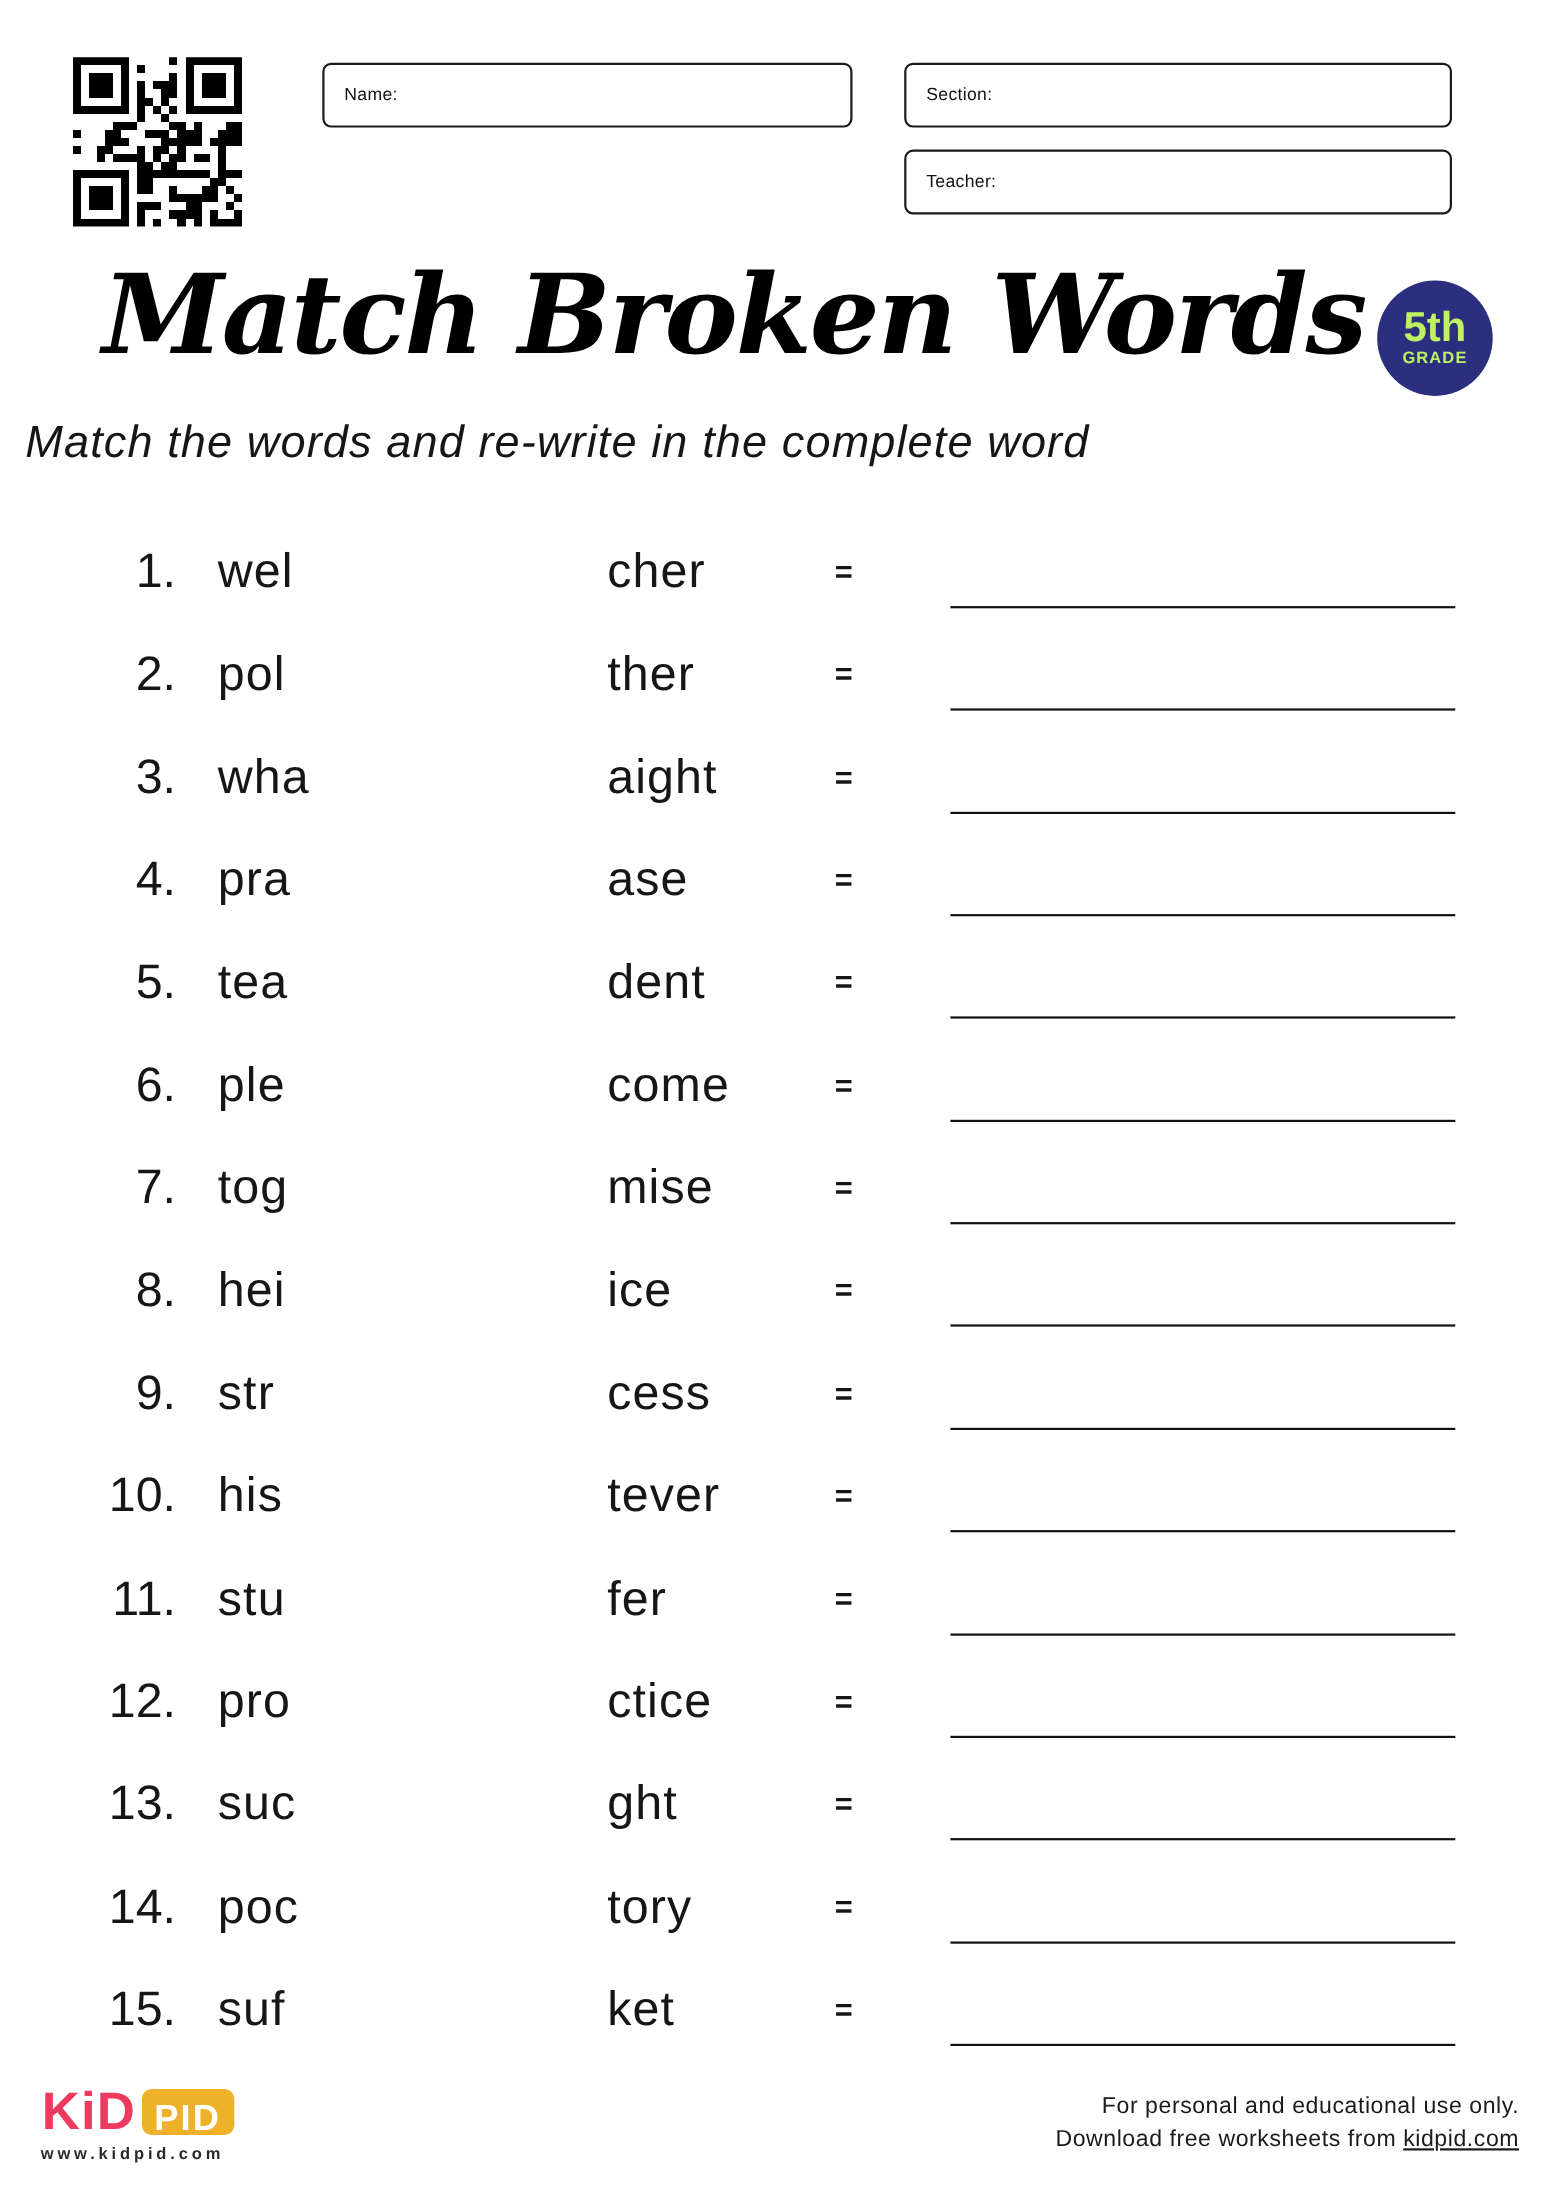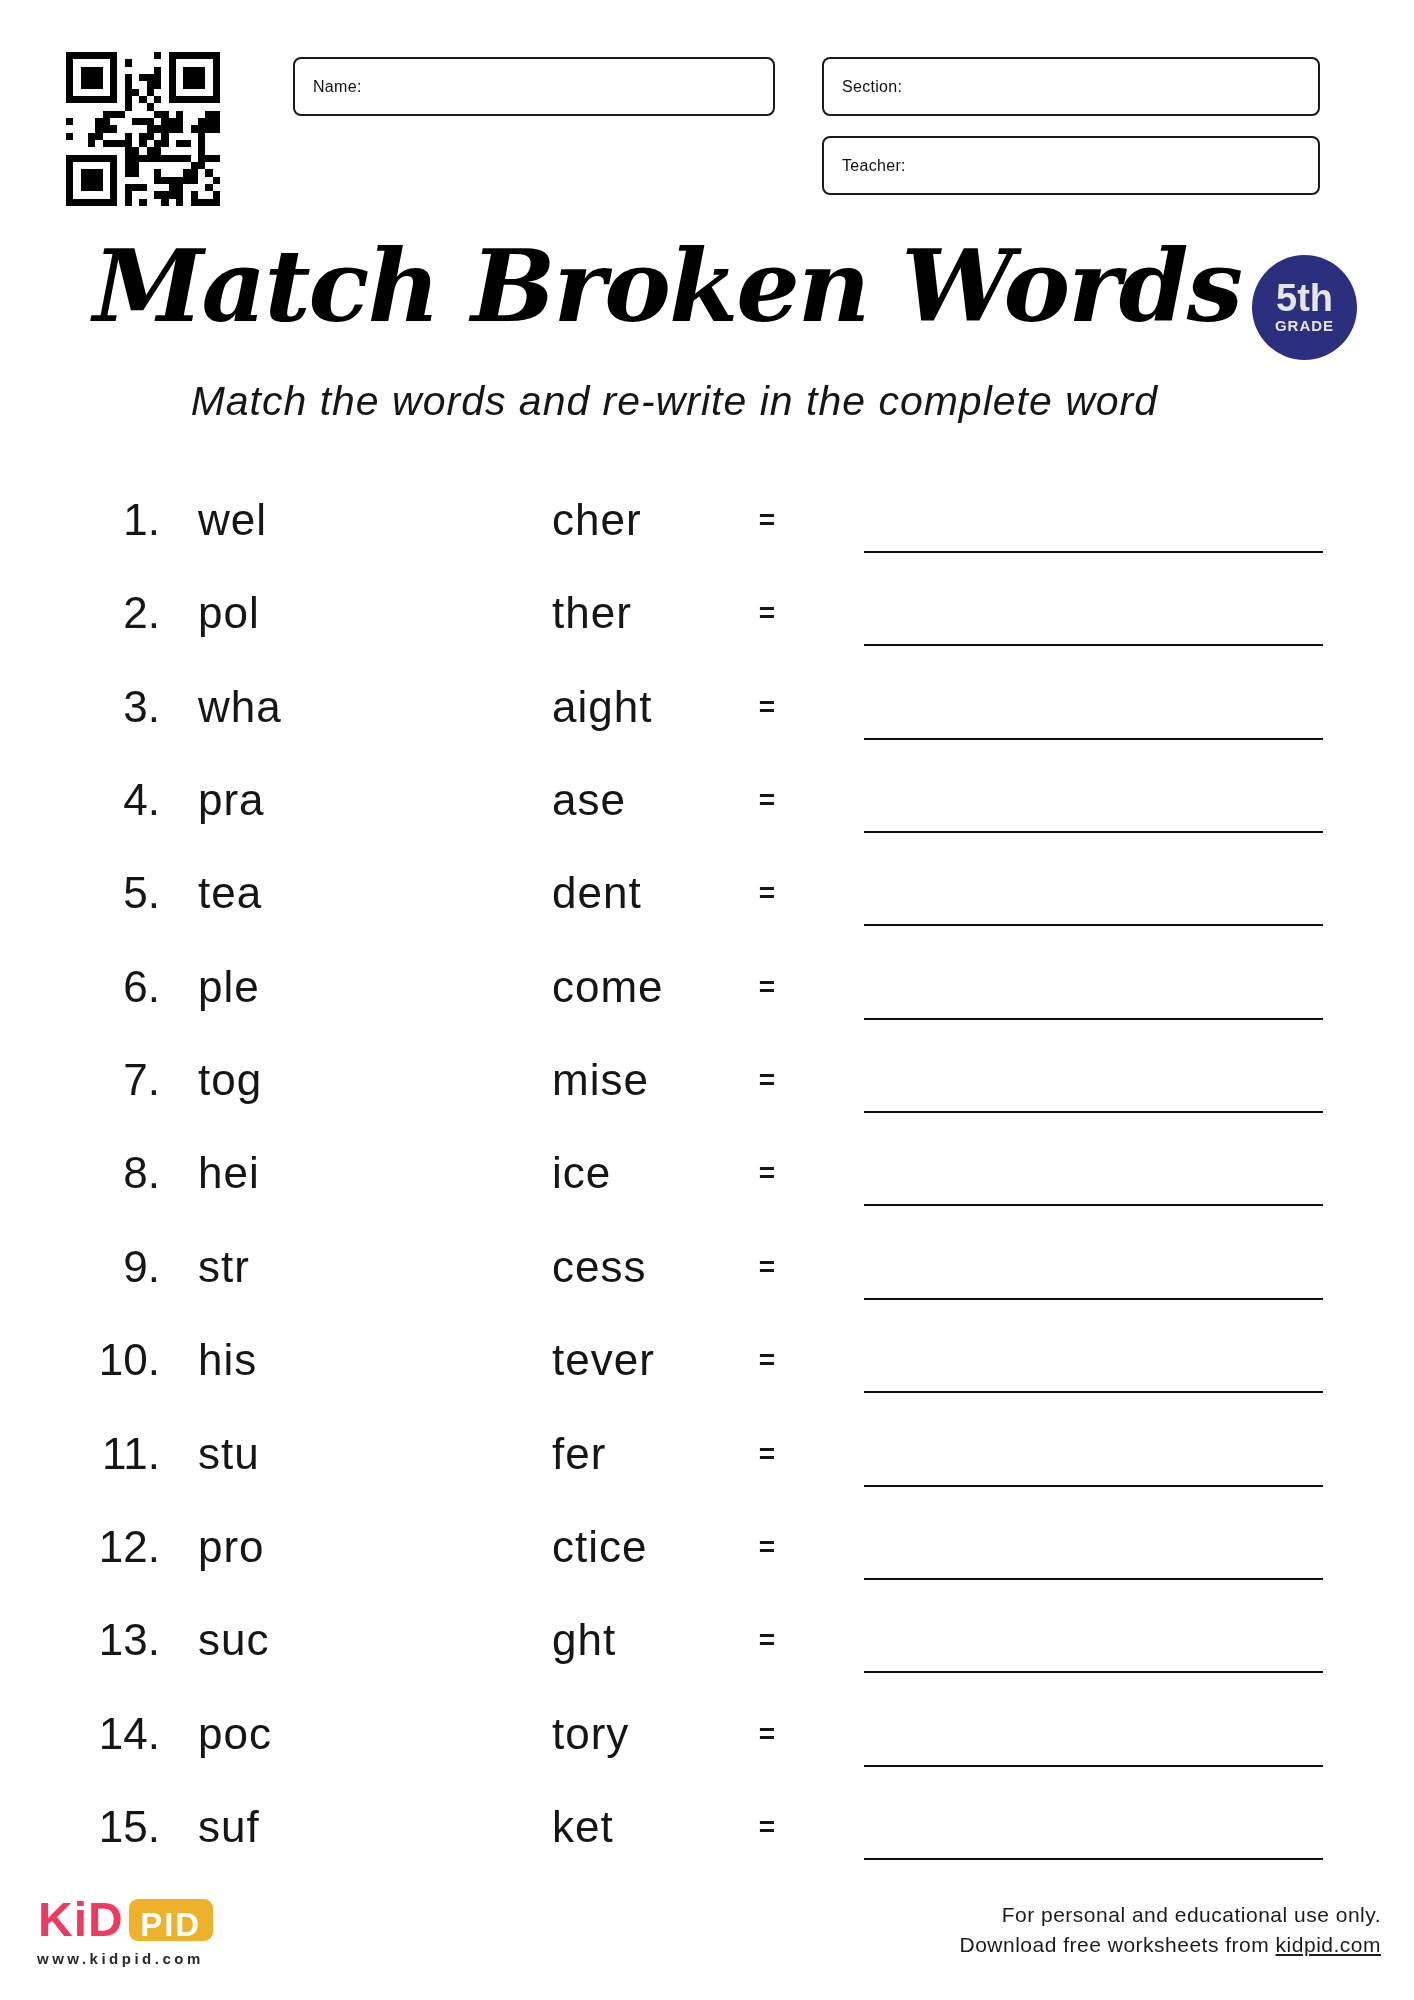"5th" #grade-badge { color: #e5e5e5 -> #bef264 }
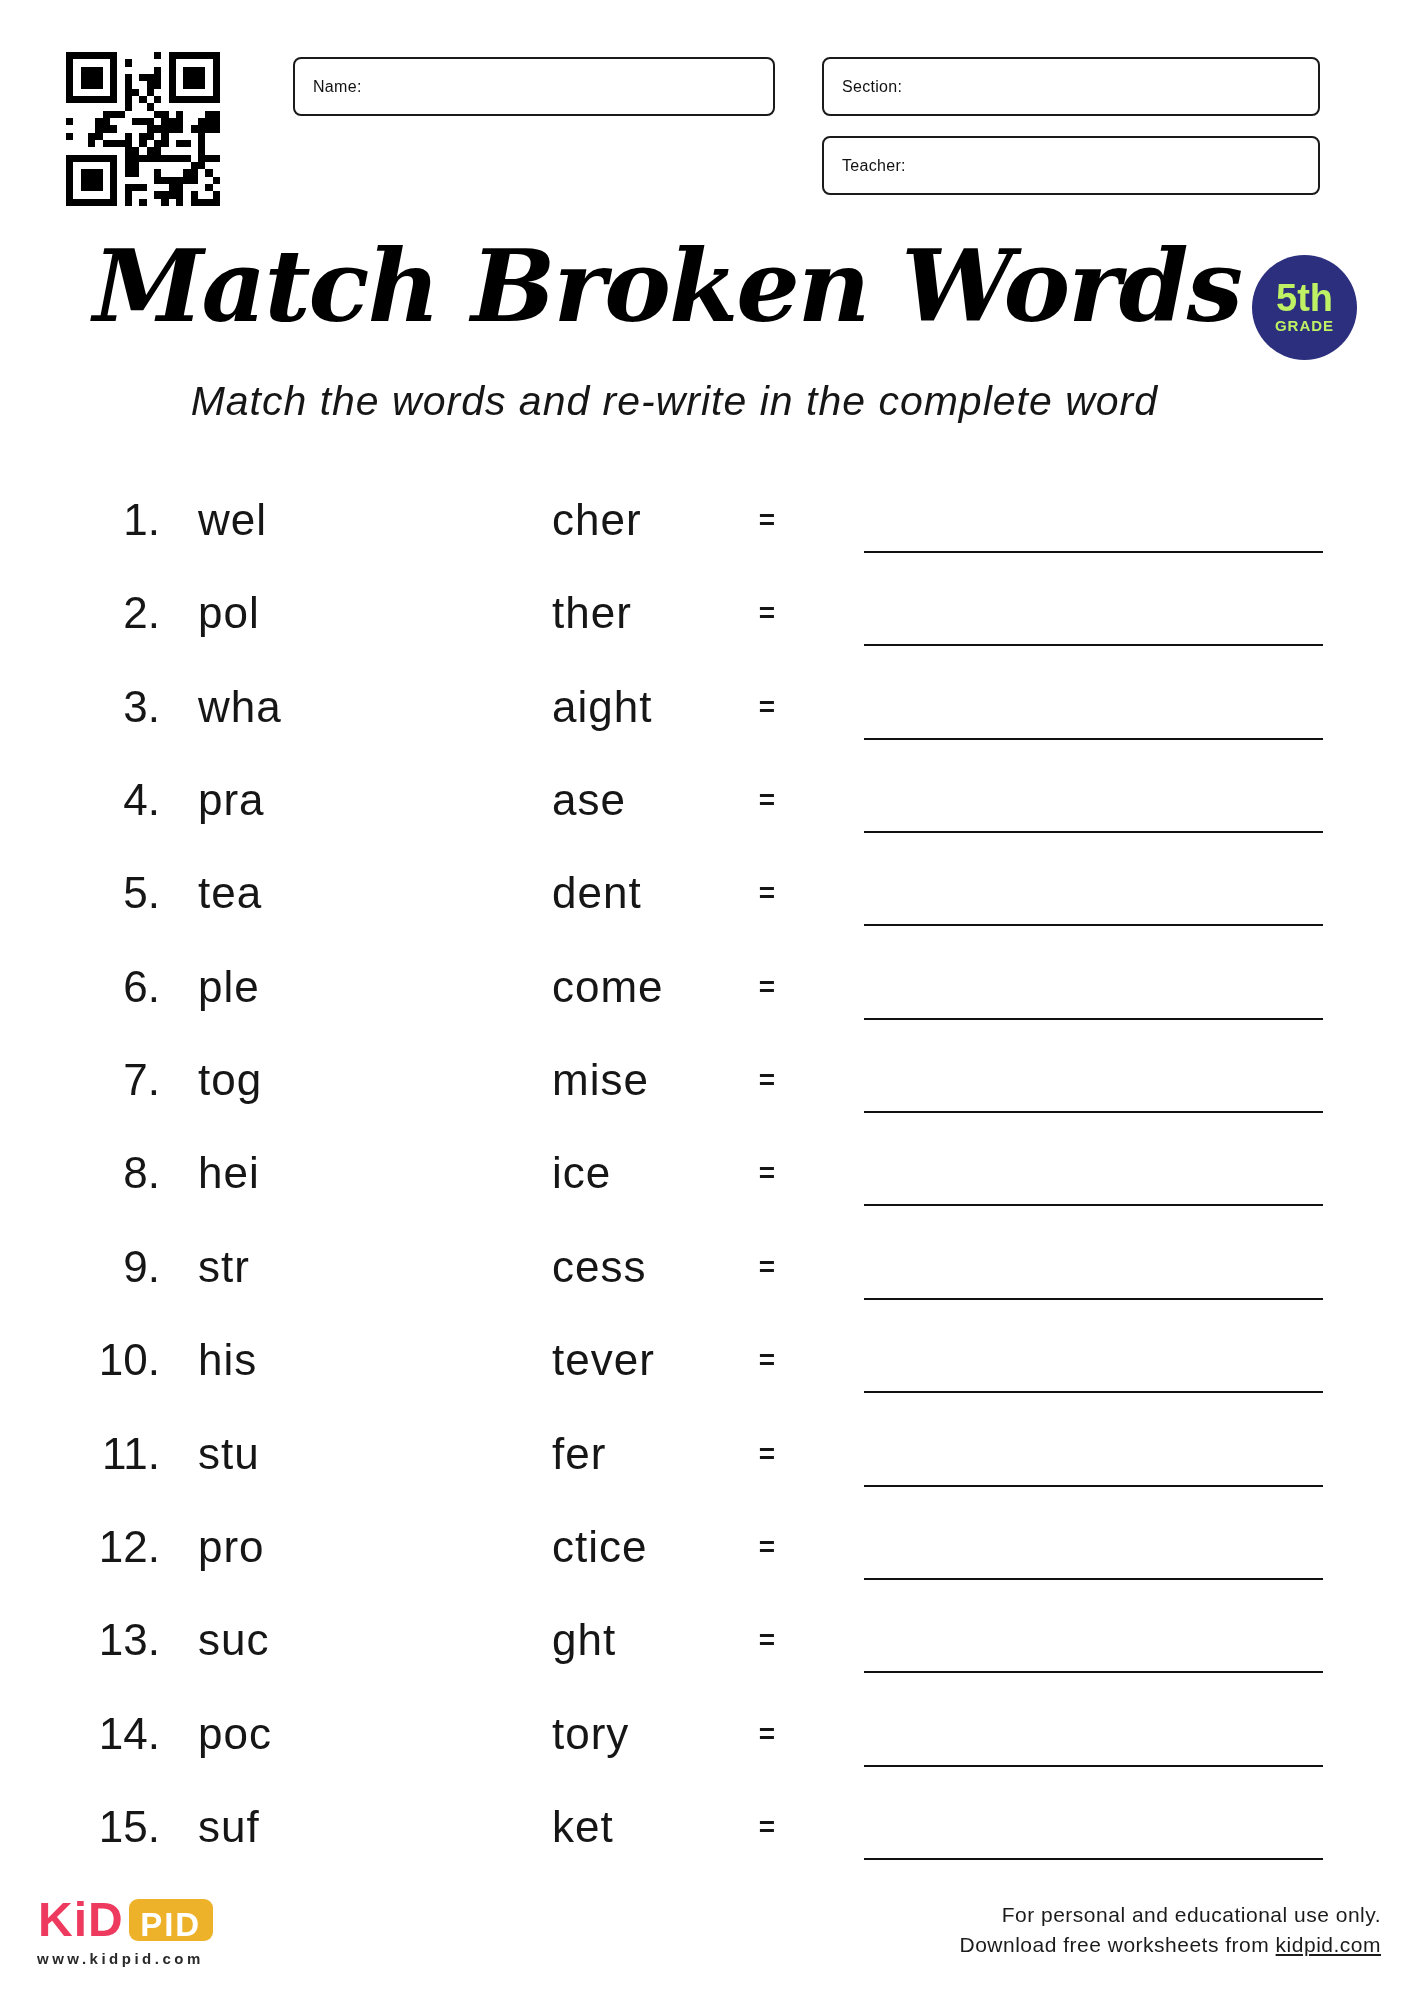"Match the words and re-write" #subtitle { padding-left: none -> 23px; text-align: right -> left }
